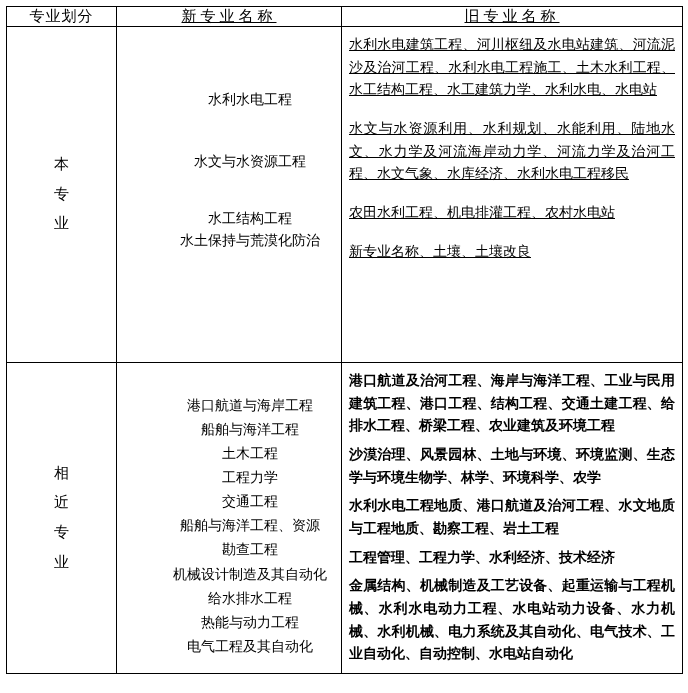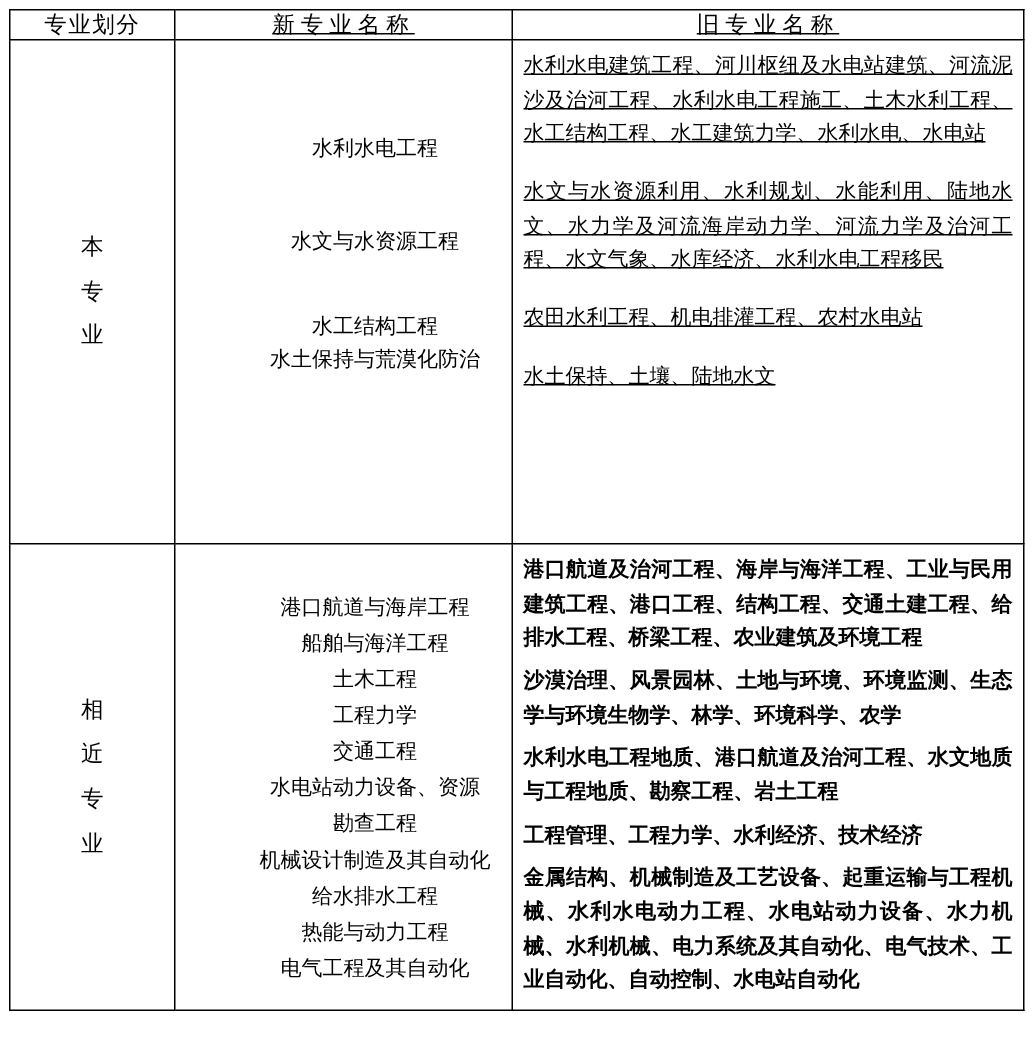"水土保持、土壤、陆地水文" p { text: 水土保持、土壤、陆地水文 -> 新专业名称、土壤、土壤改良 }
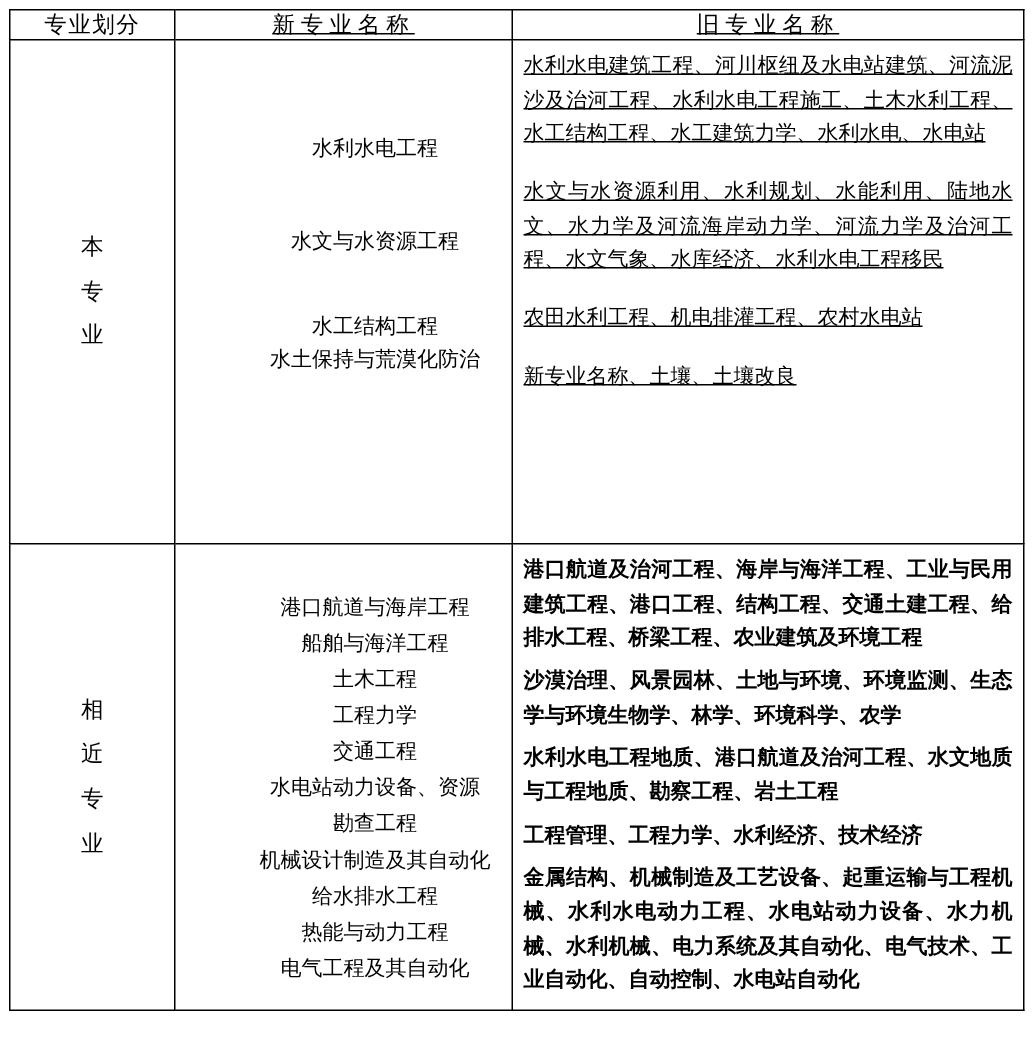"水电站动力设备、资源" div.line { text: 水电站动力设备 -> 船舶与海洋工程 }
